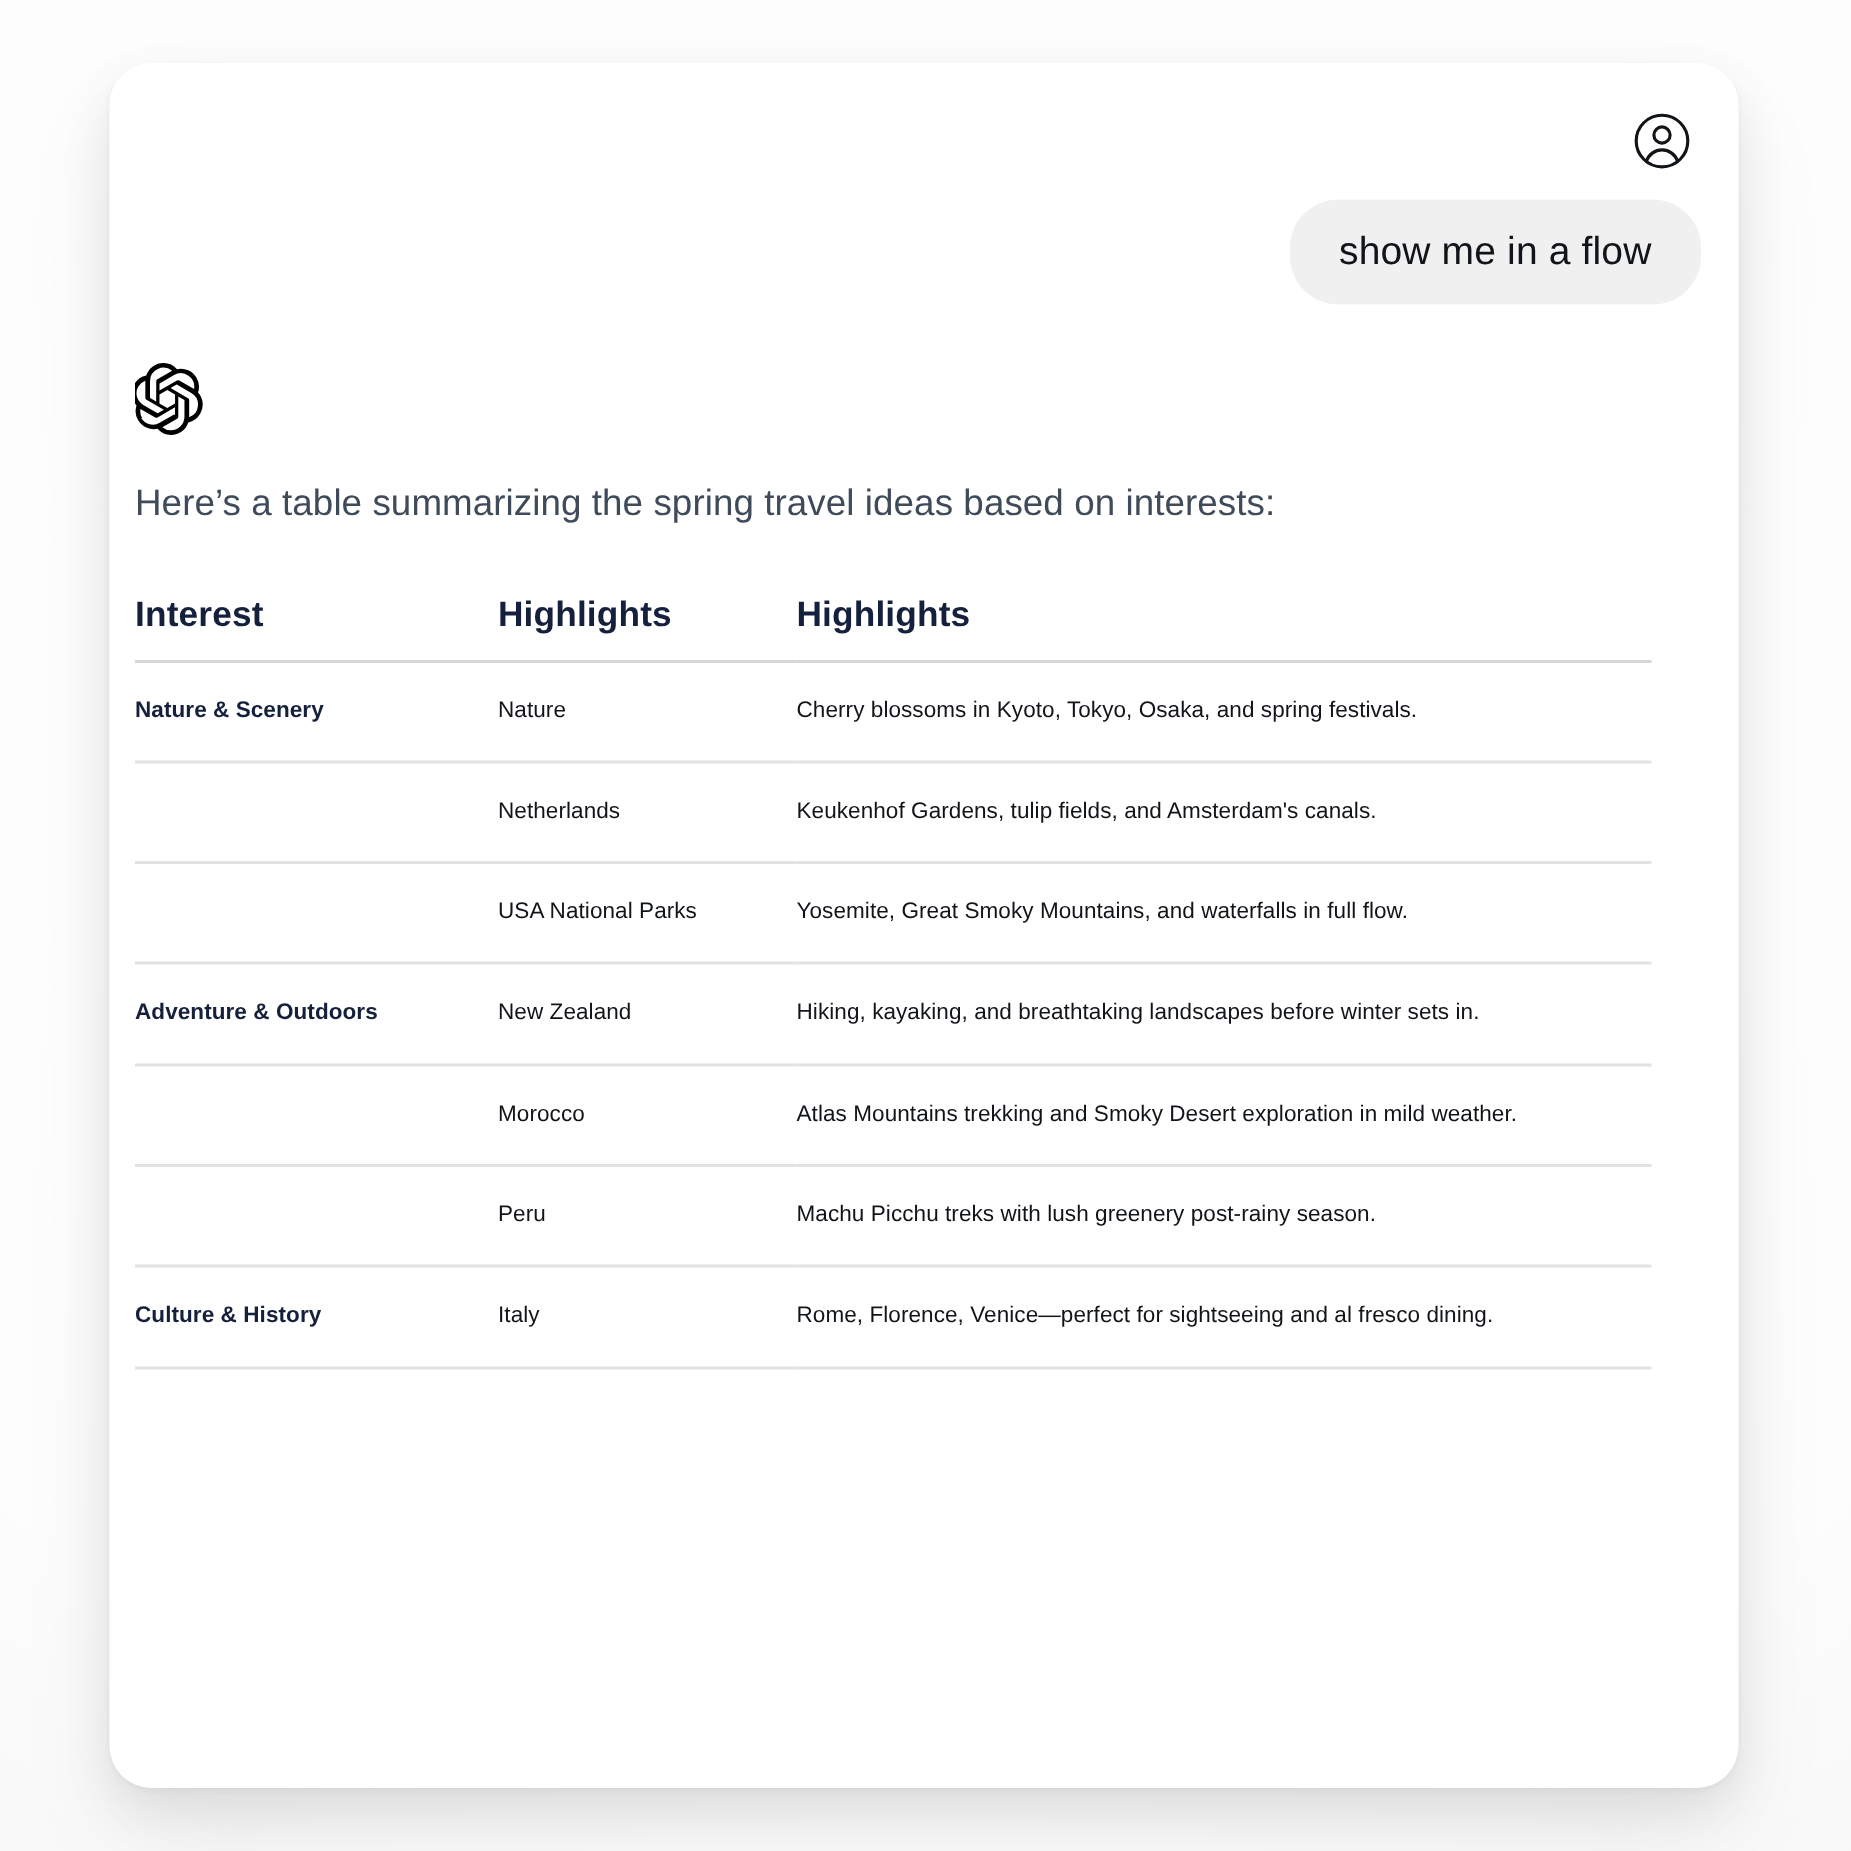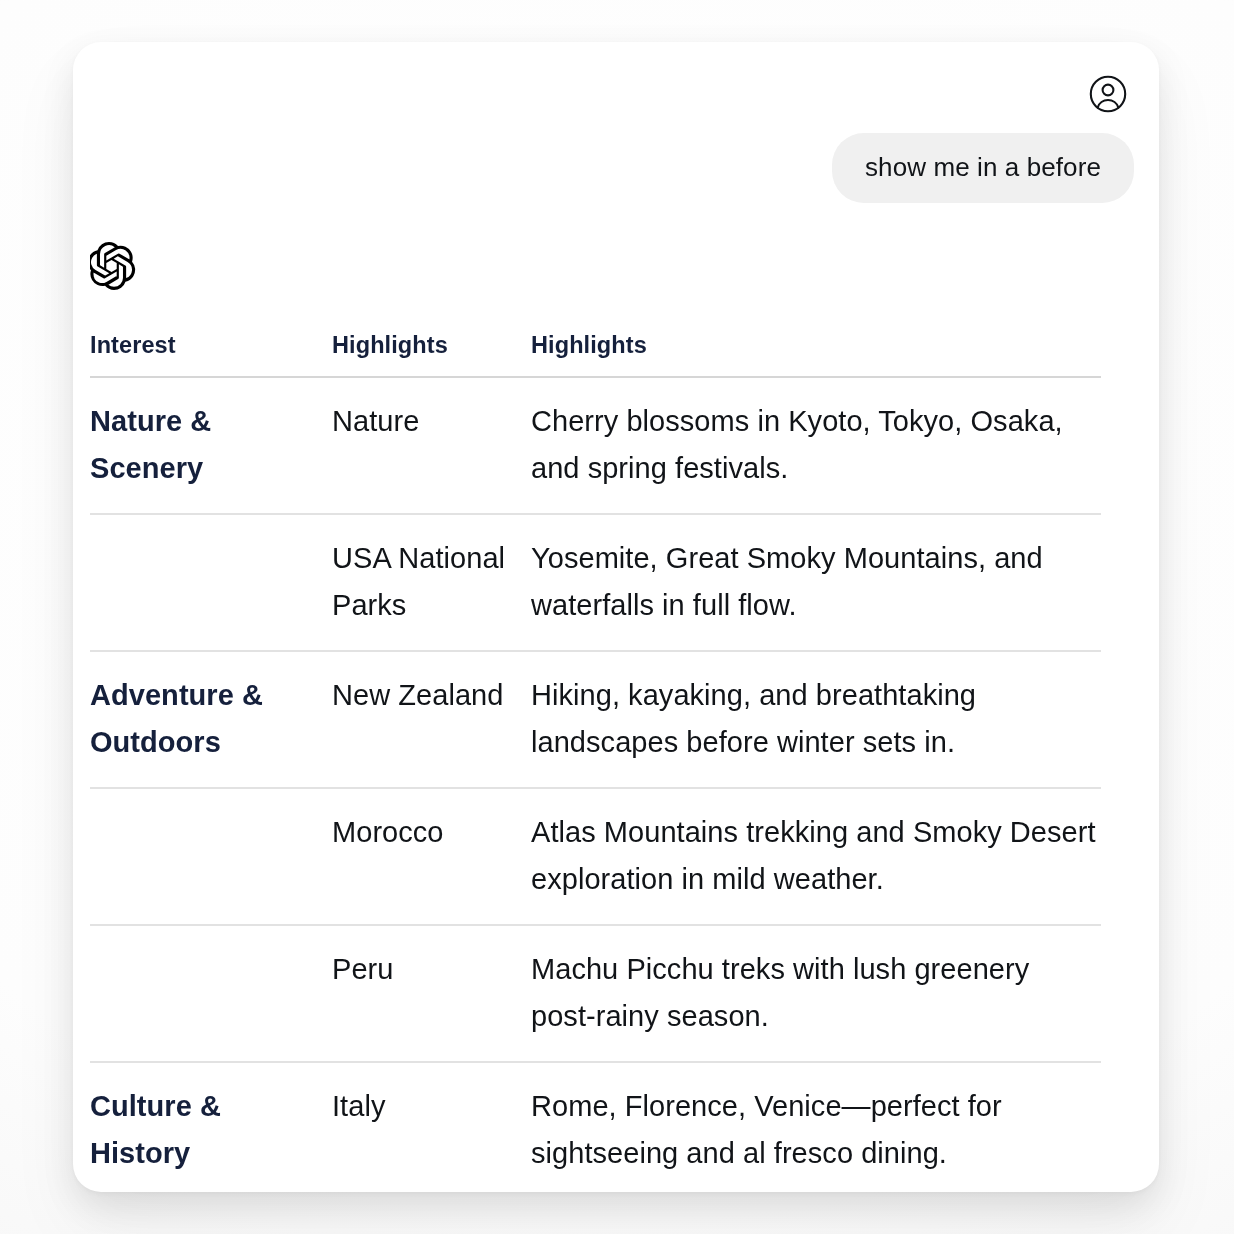"show me in a before" div.user-bubble { text: before -> flow }
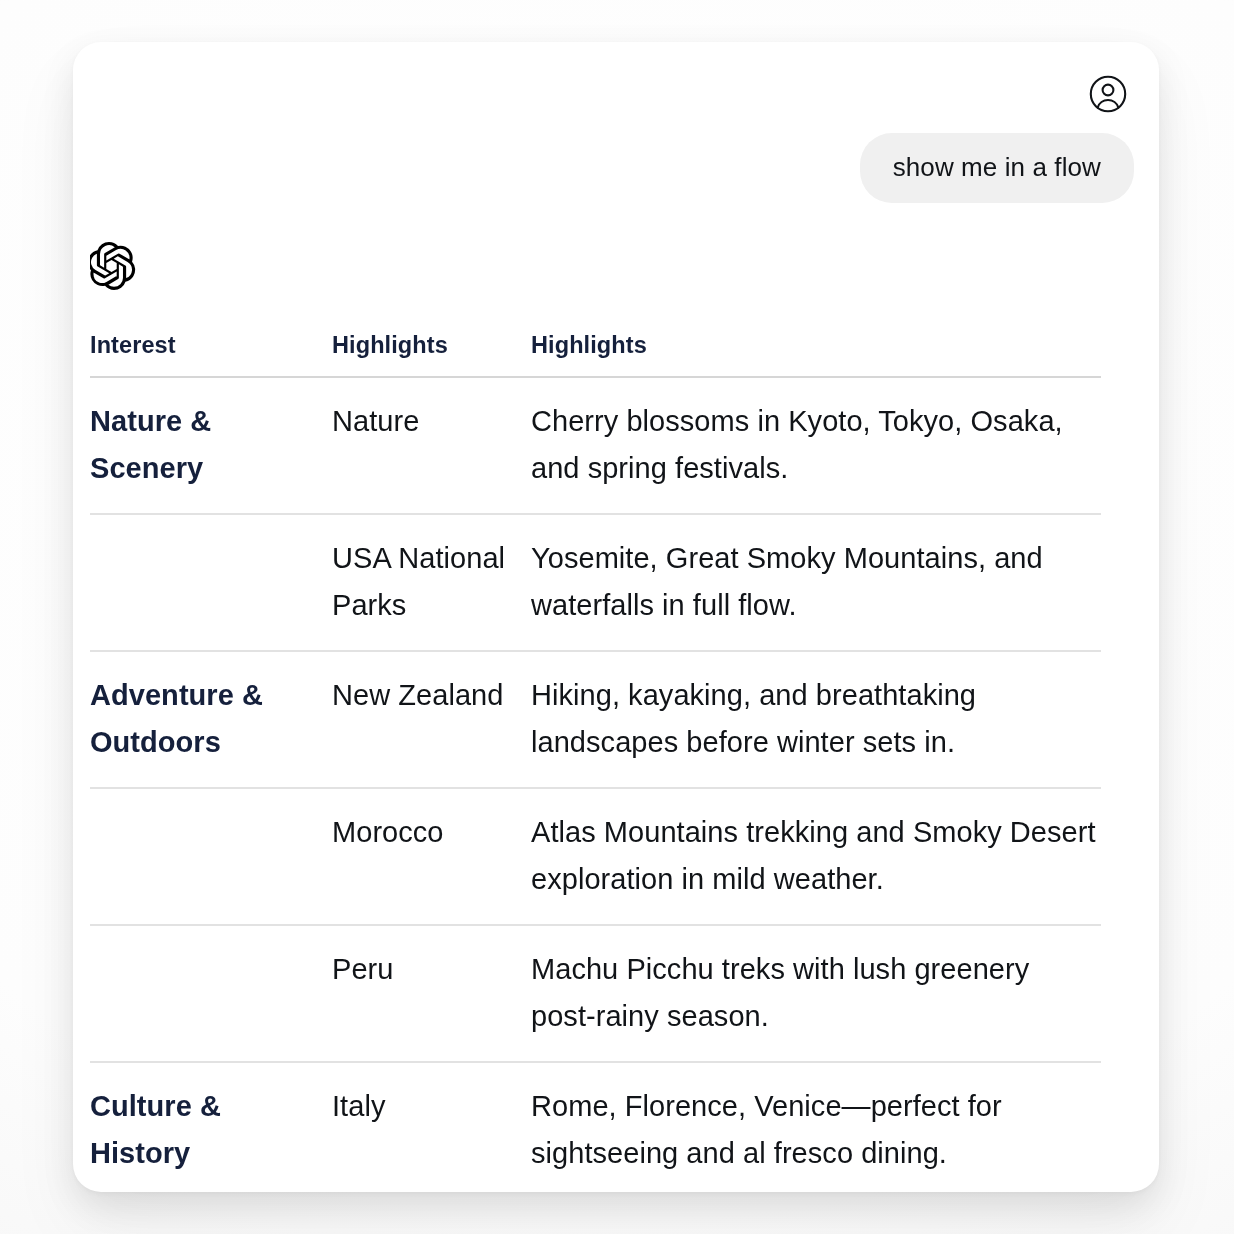"Here’s a table summarizing the" div.intro-text { html: none -> <div>Here’s a table summarizing the spring travel ideas based on interests:</div> }
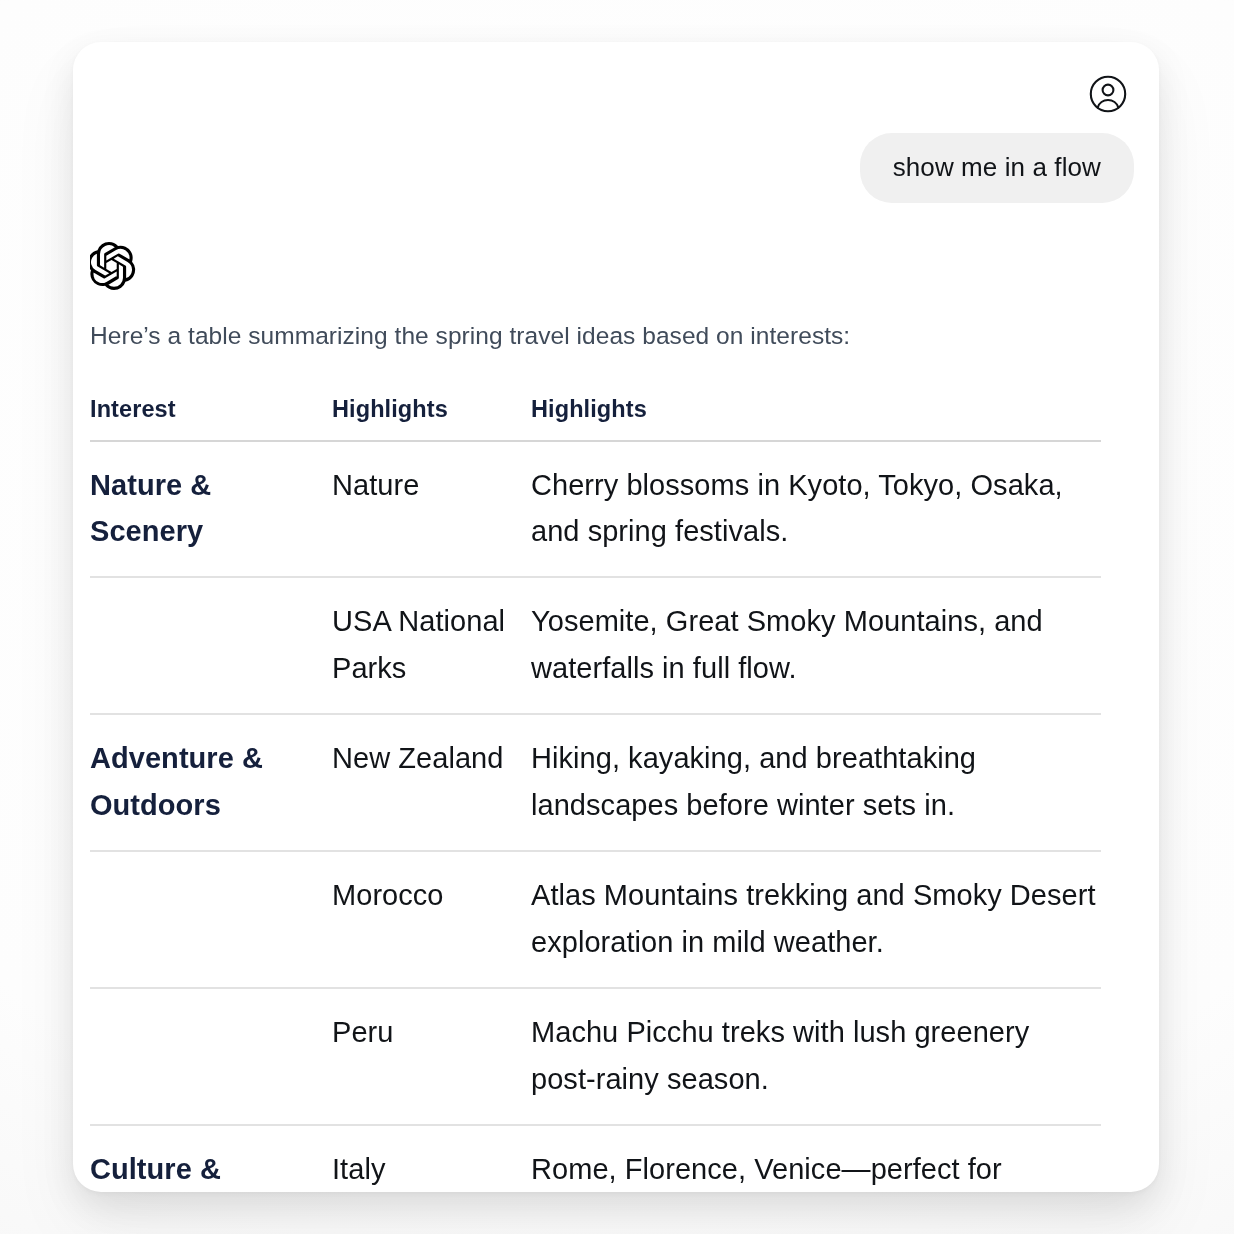"Nature & Scenery" .ideas-table td { font-size: 29px -> 15px }
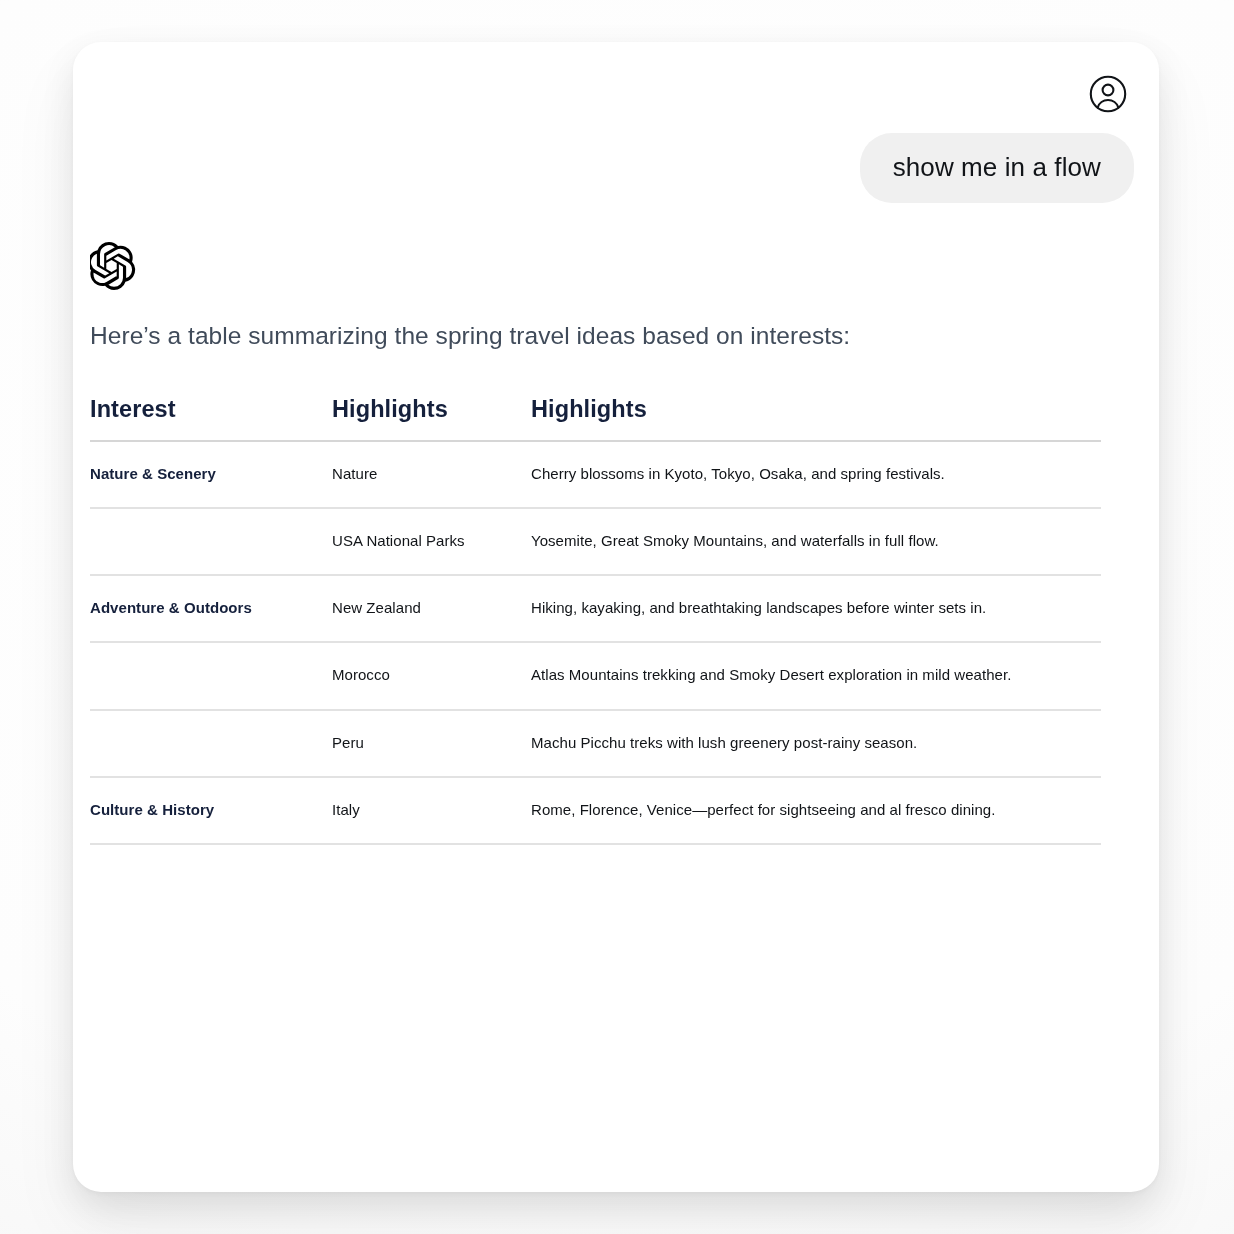"Netherlands" tr { html: none -> <tr> <td></td> <td>Netherlands</td> <td>Keukenhof Gardens, tulip fields, and Amsterdam's canals.</td> </tr> }
